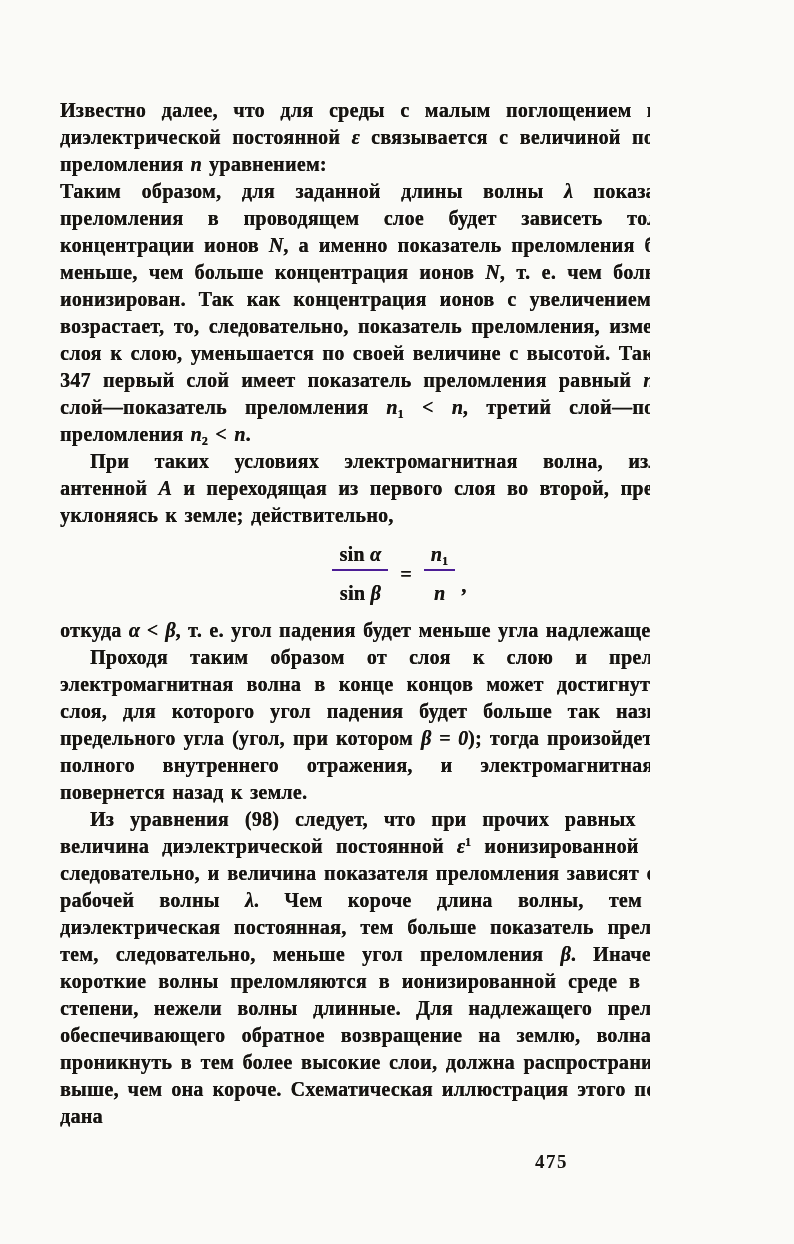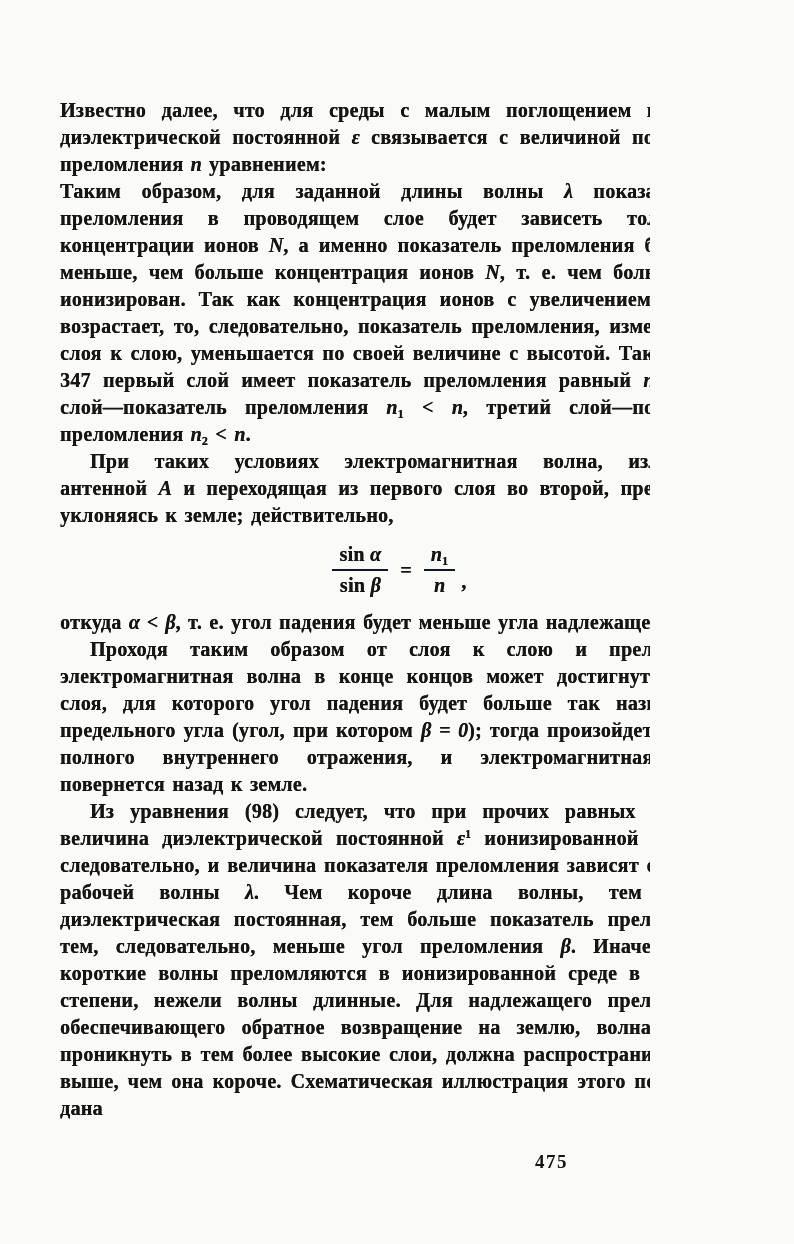"sin α" .frac .num { border-bottom: 2px solid #0f172a -> 2px solid #4c1d95 }
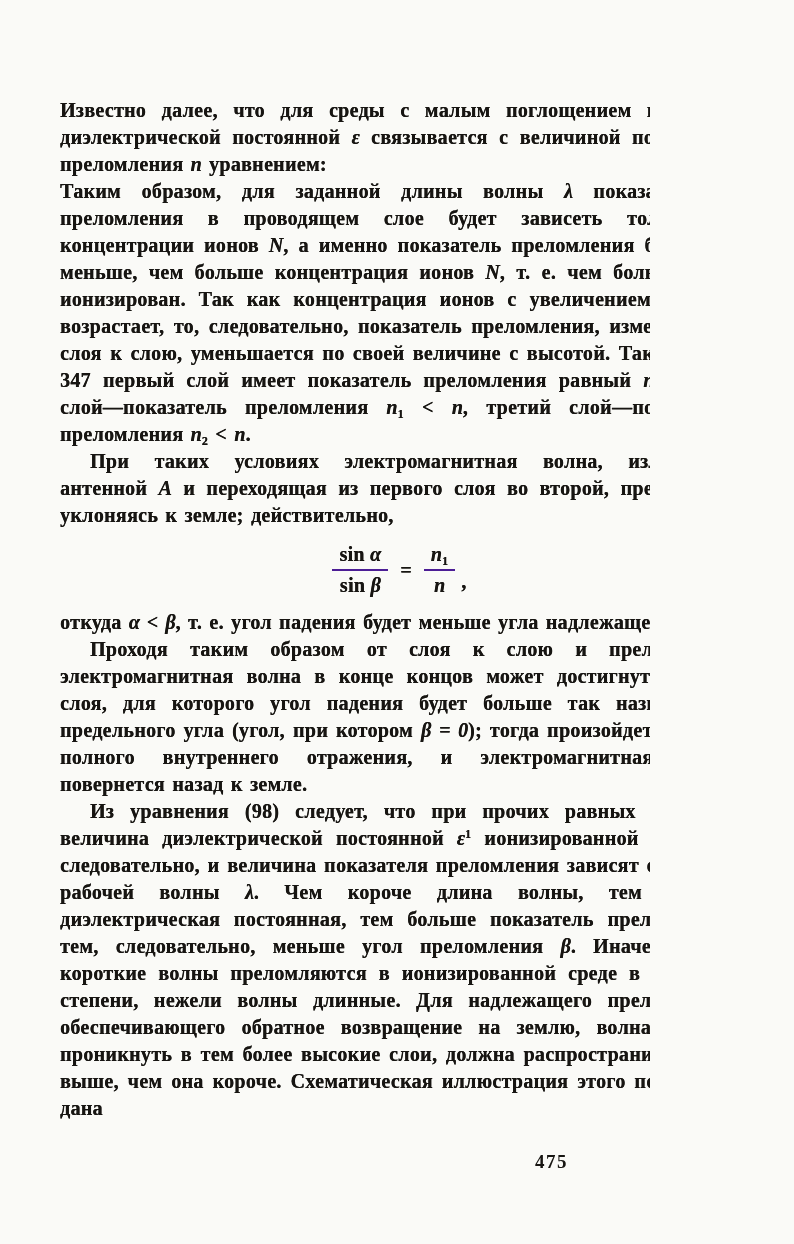"sin β" .frac .den { padding-top: 3px -> 11px }
